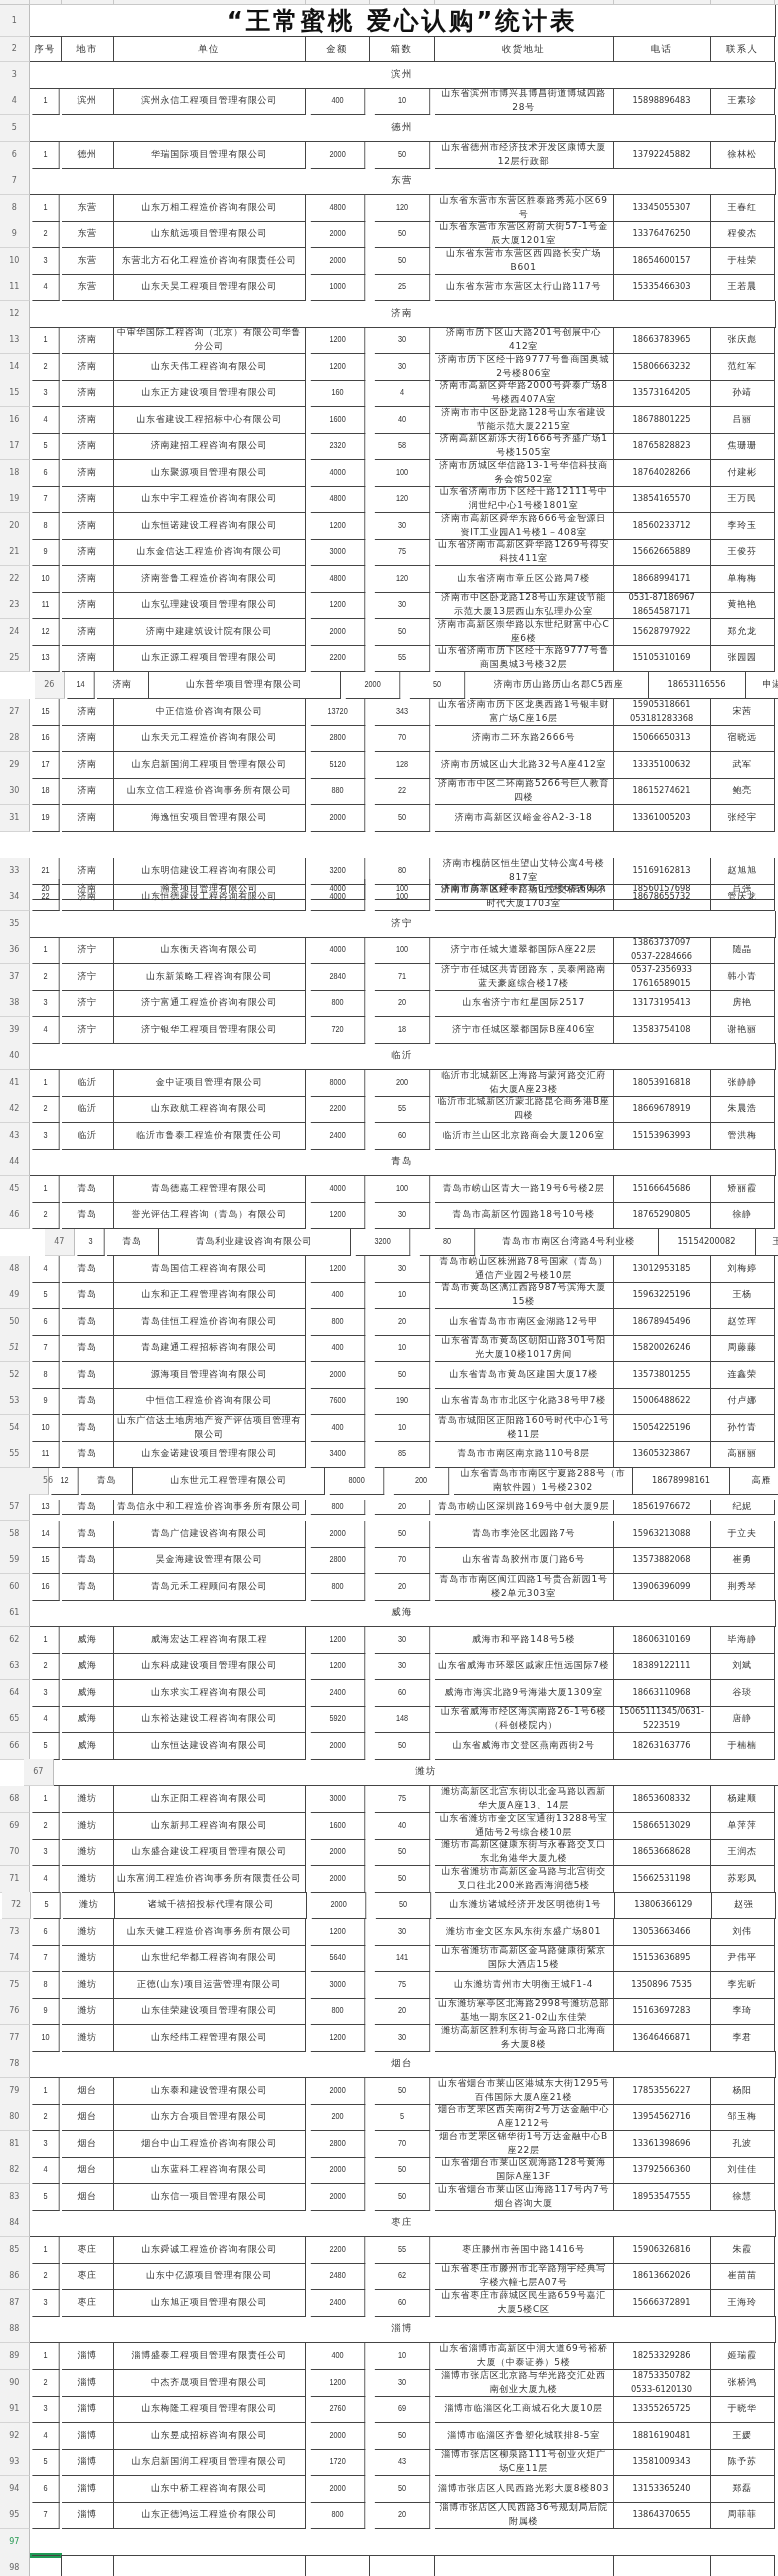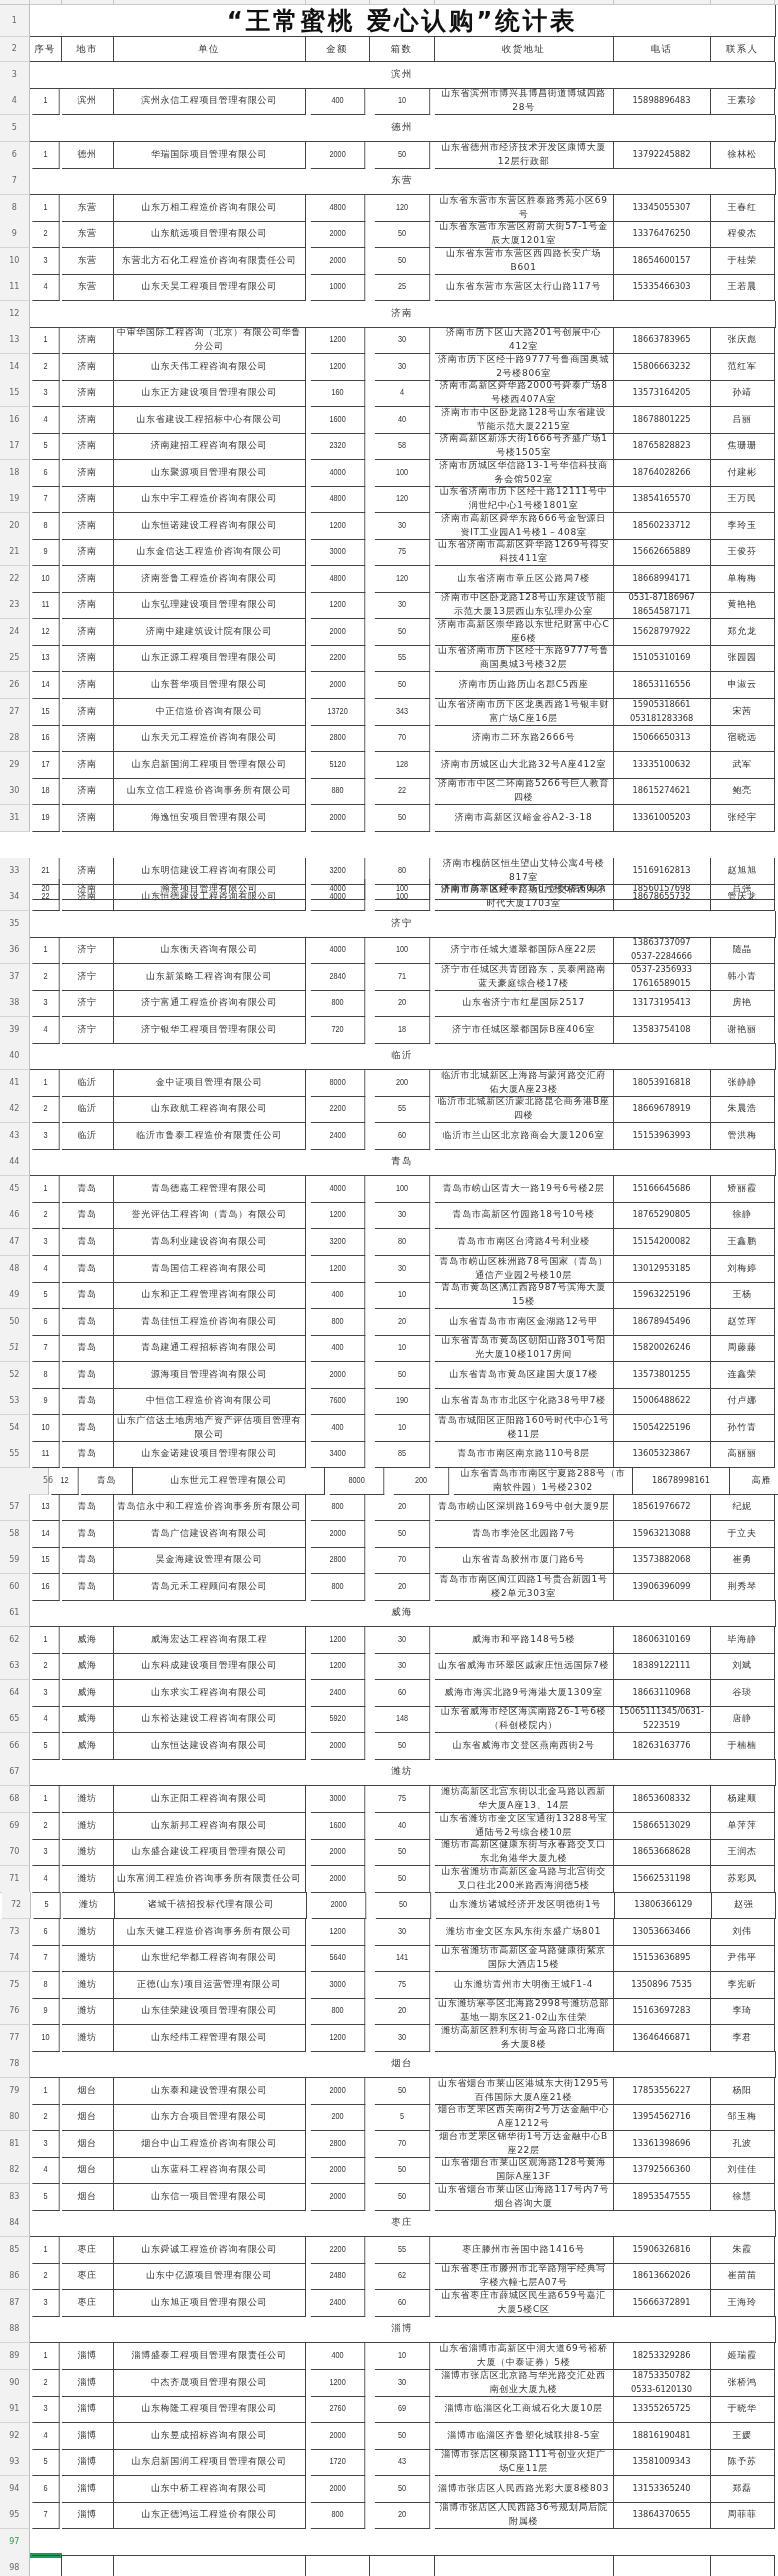"26" div.row { padding-left: none -> 35px }
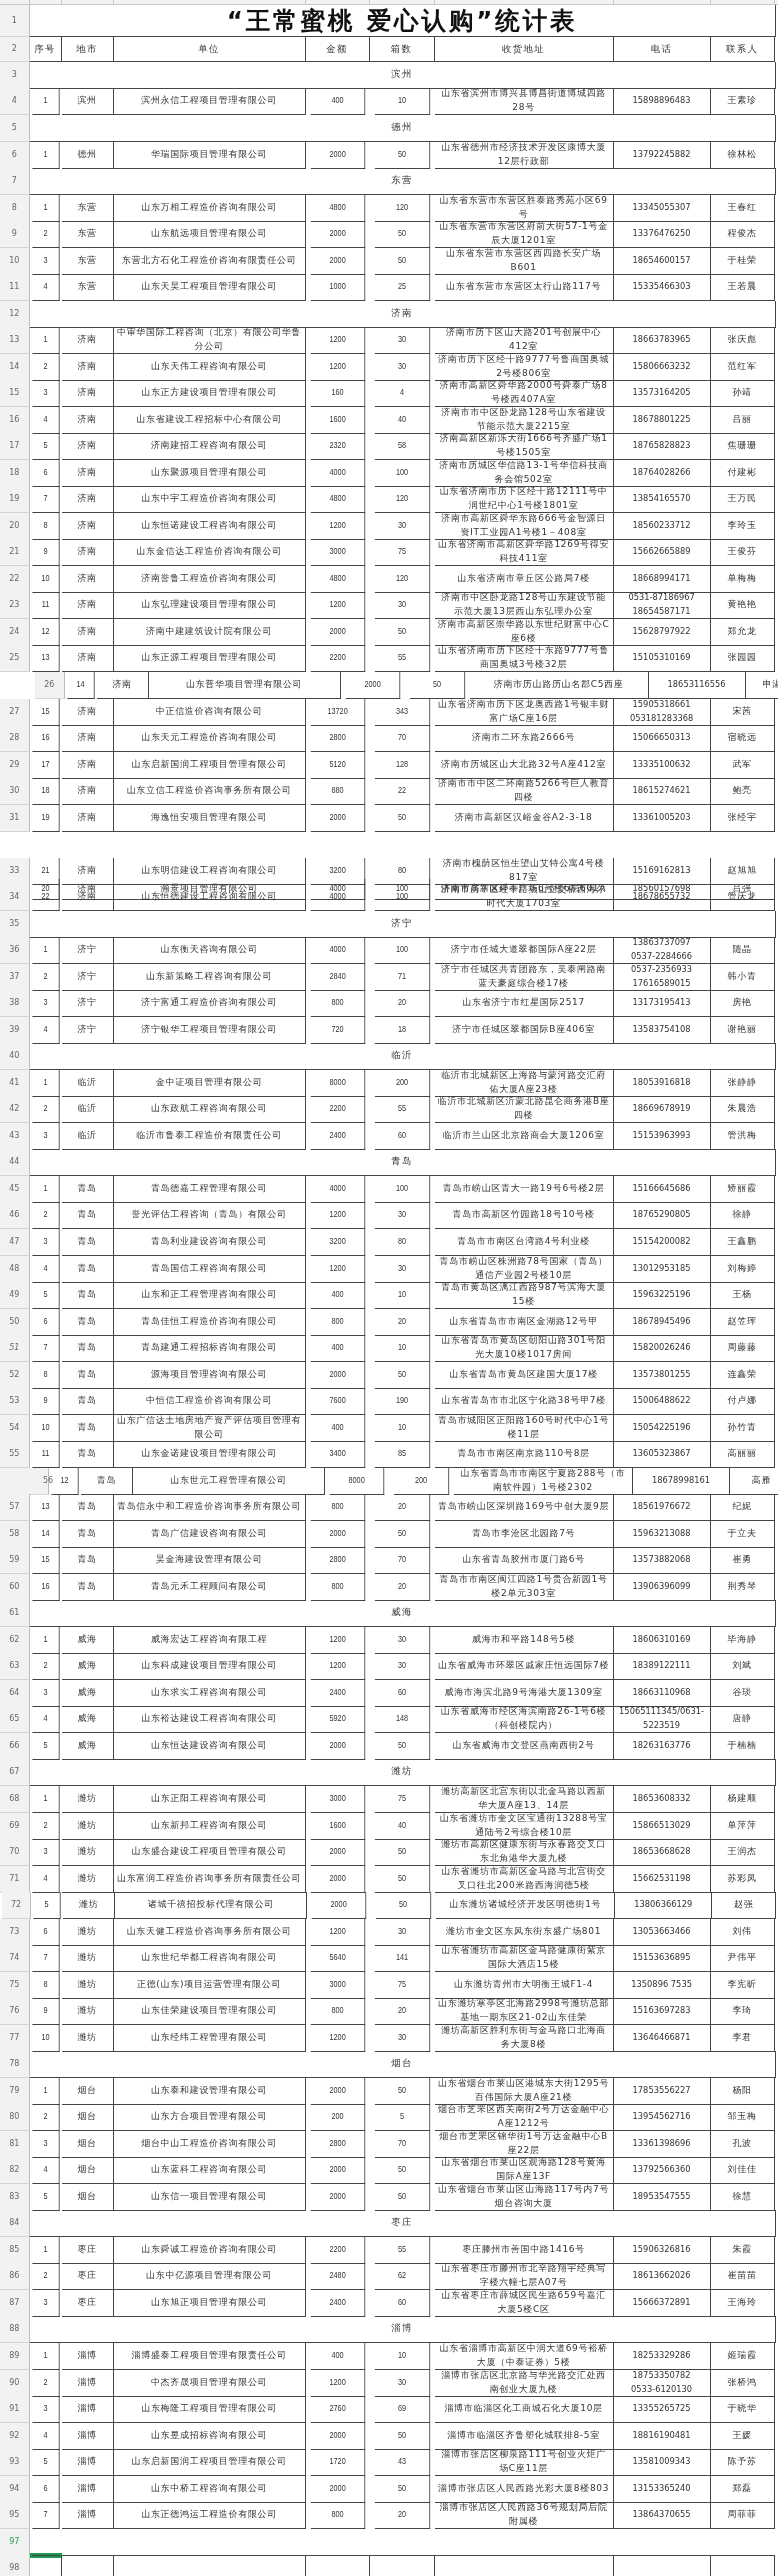"47" div.row { padding-left: none -> 45px }
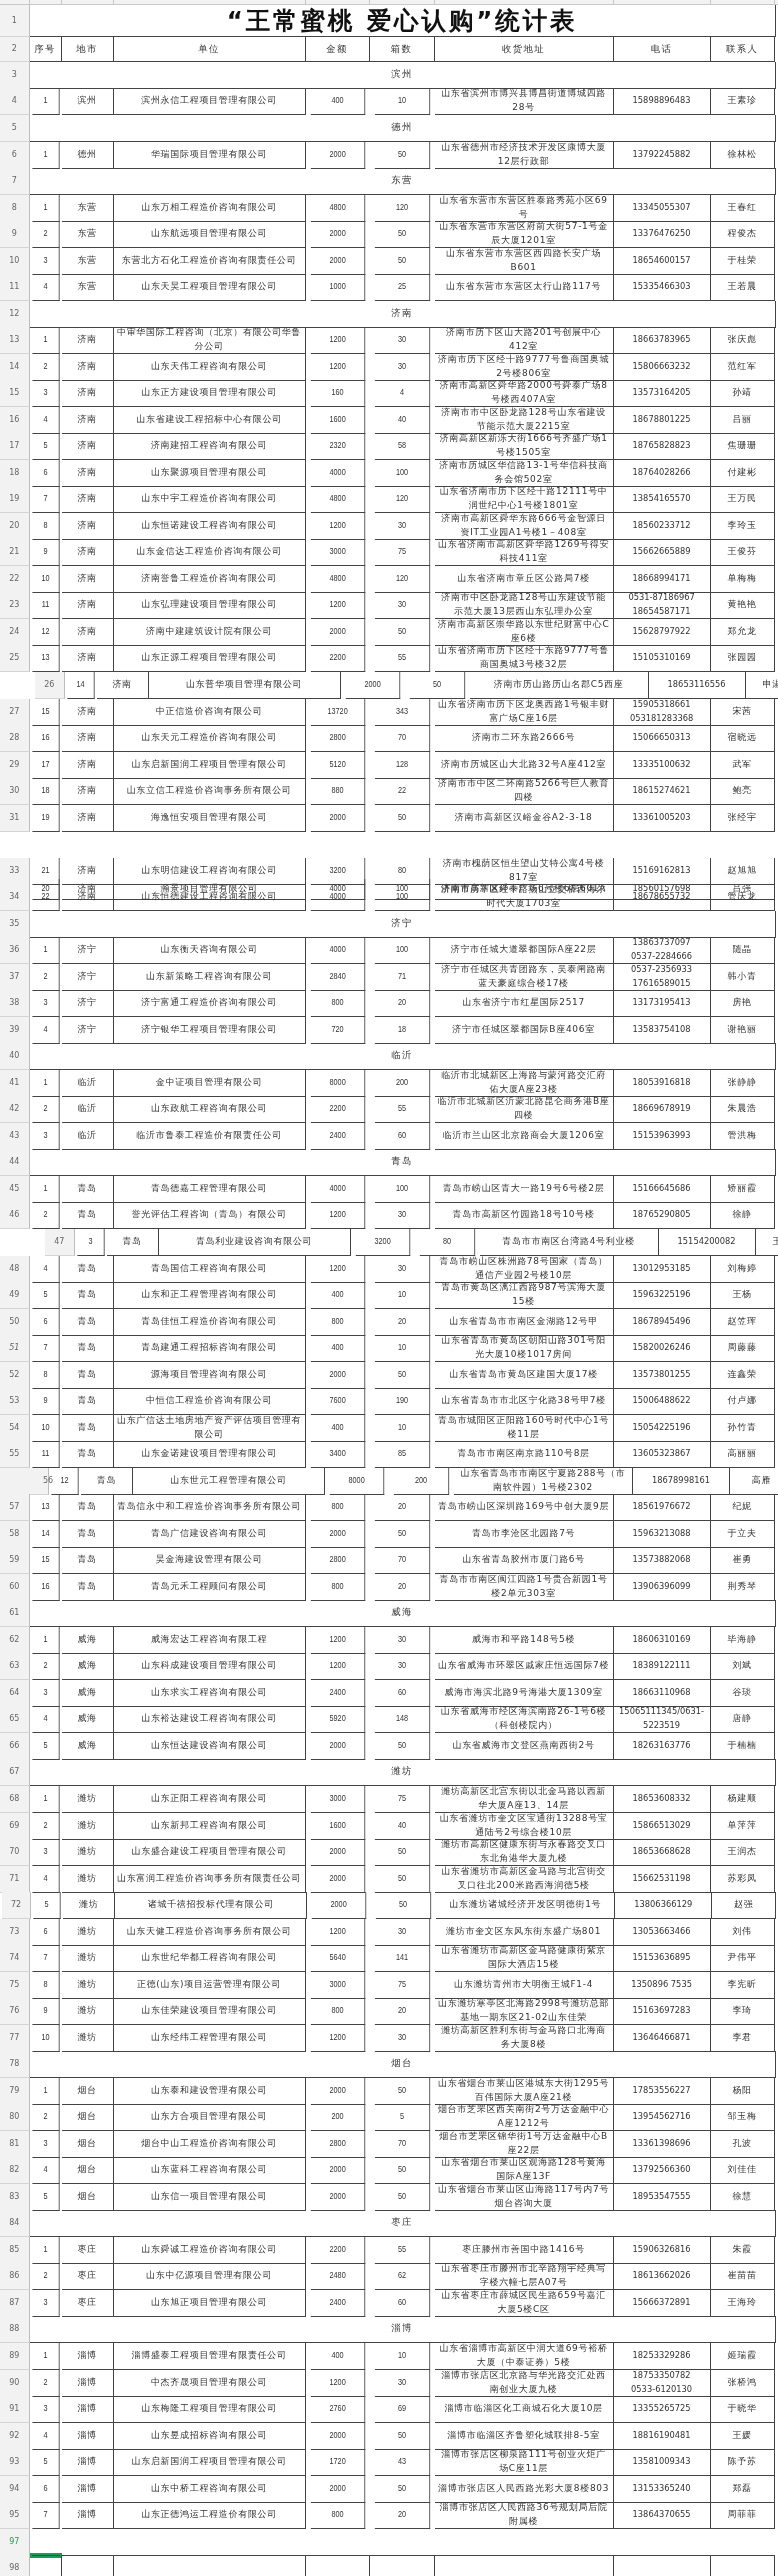"57" div.row { align-items: none -> center }
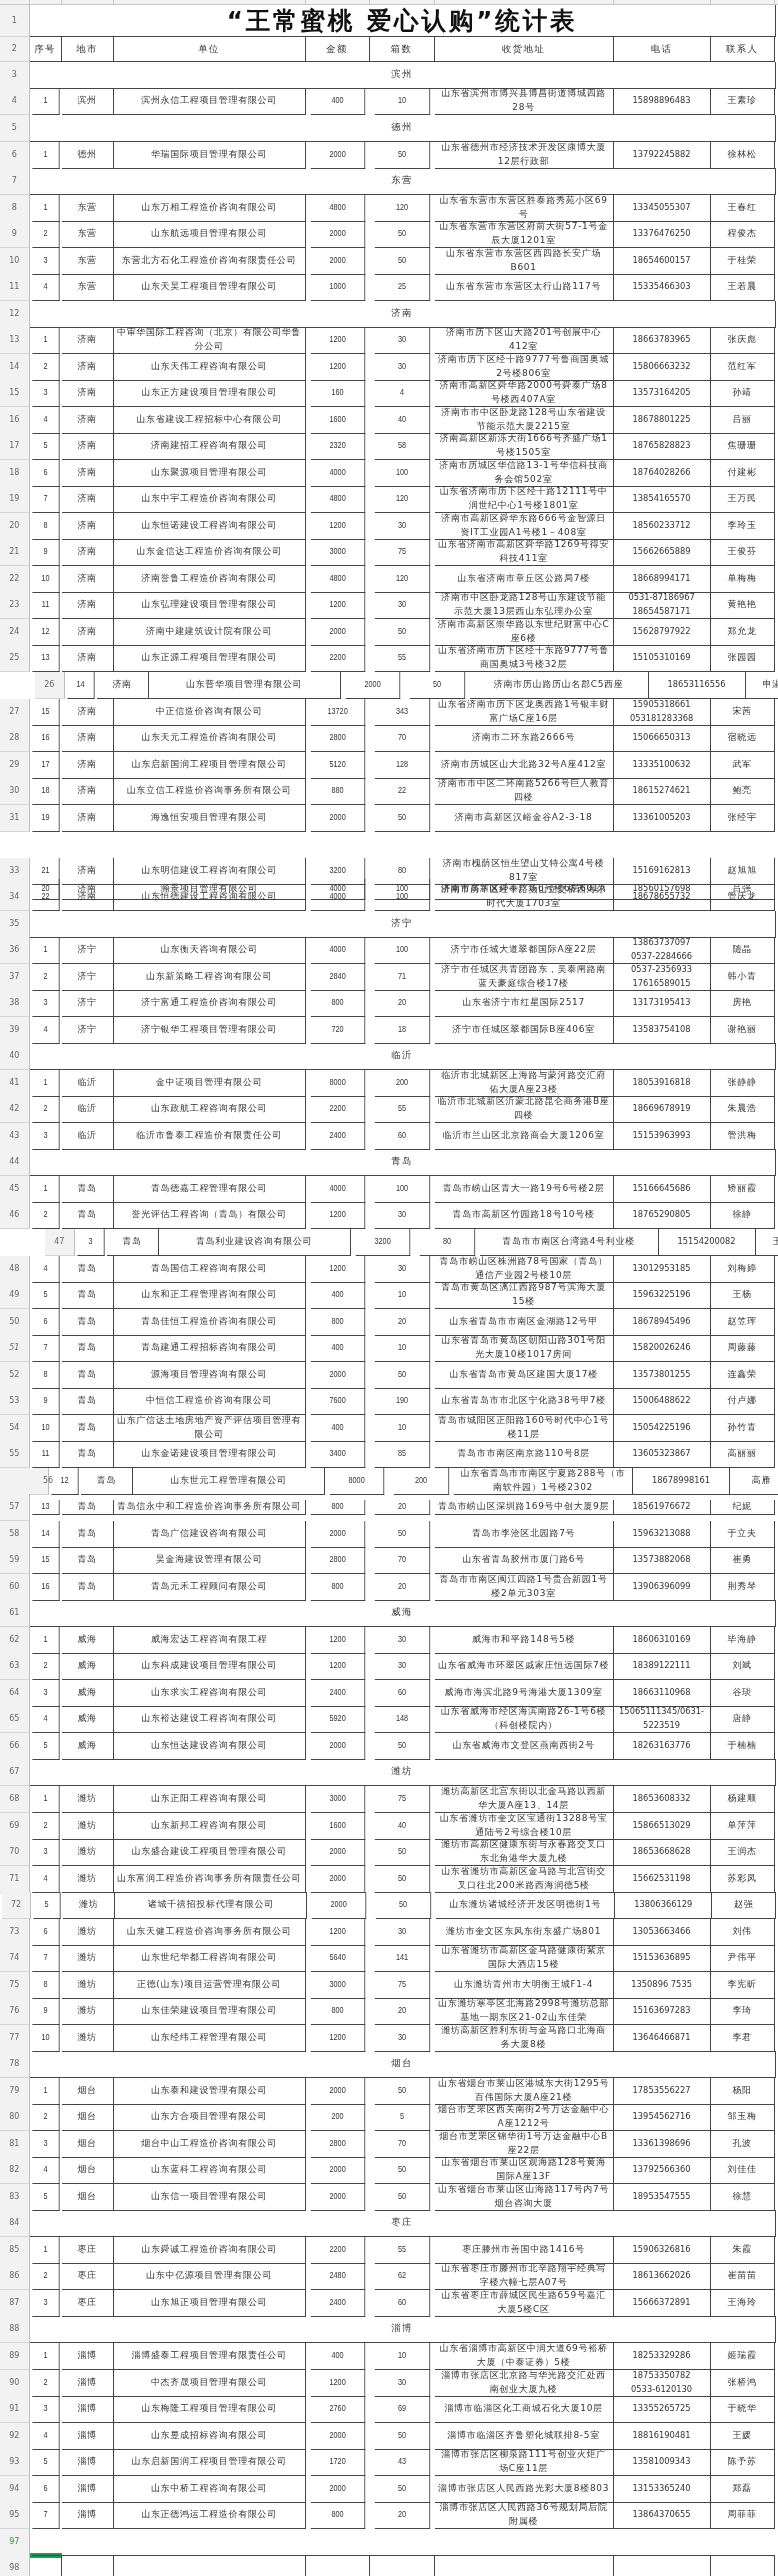"67" div.rh { margin-left: none -> 24px }
